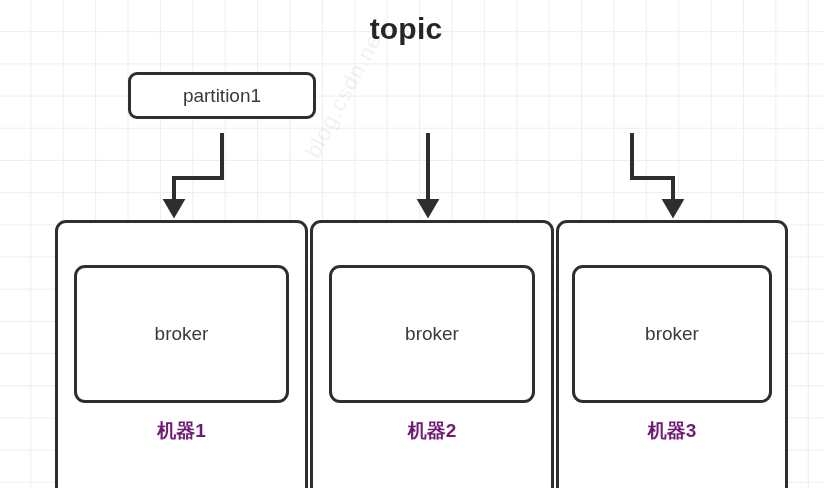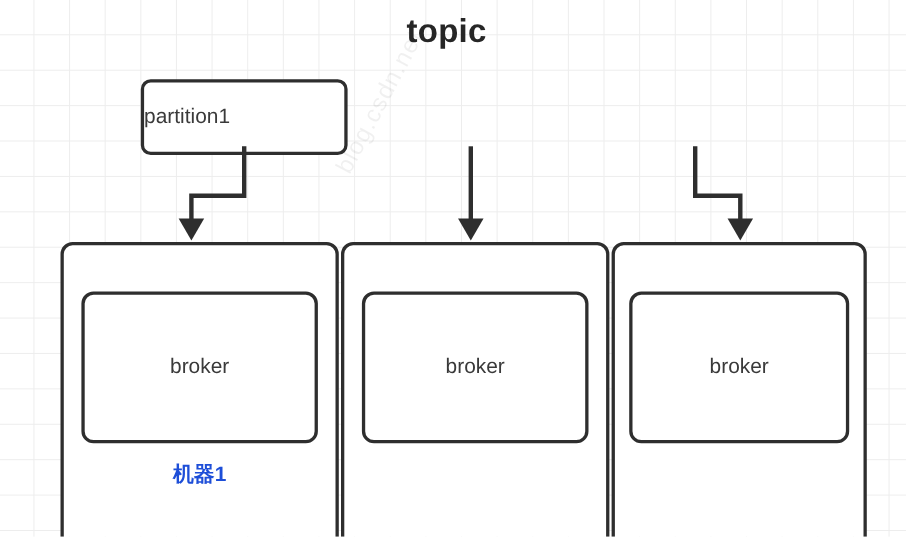"partition1" .partition { height: 69px -> 47px; justify-content: none -> center }
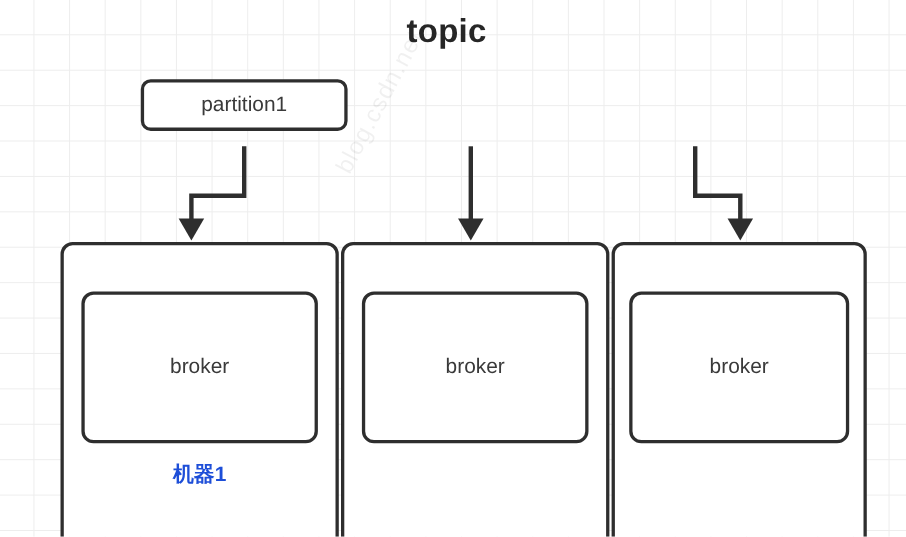"机器1" .machine-label { color: #1d4ed8 -> #701a75 }
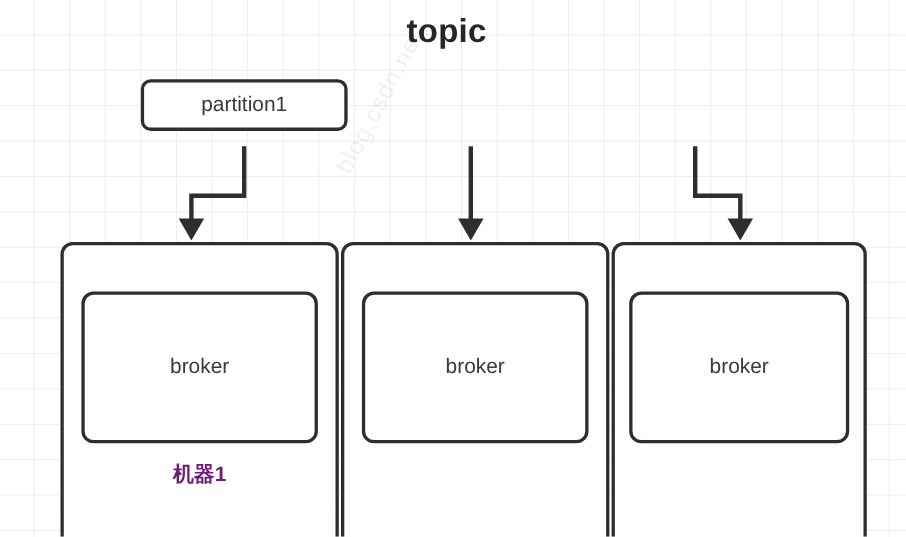"机器2" div.machine-label { html: none -> <div>机器2</div> }
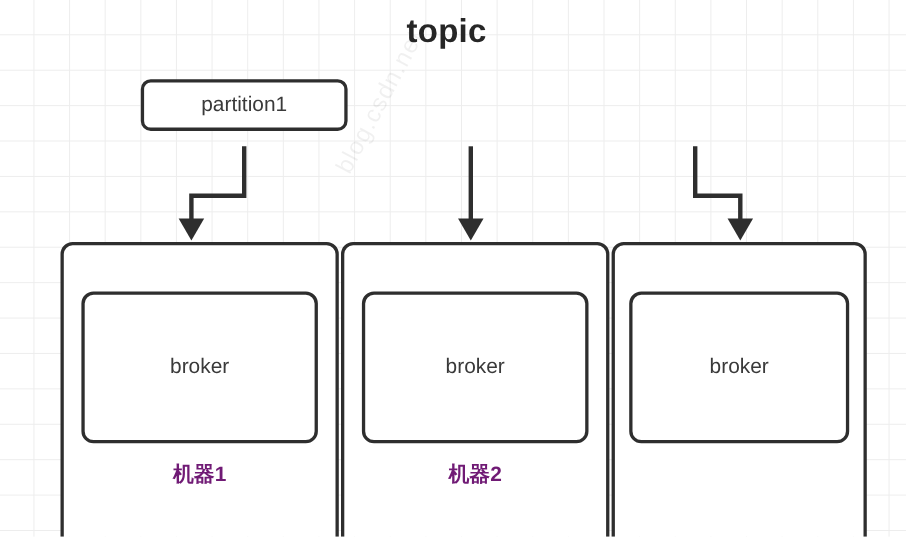"机器3" div.machine-label { html: none -> <div>机器3</div> }
